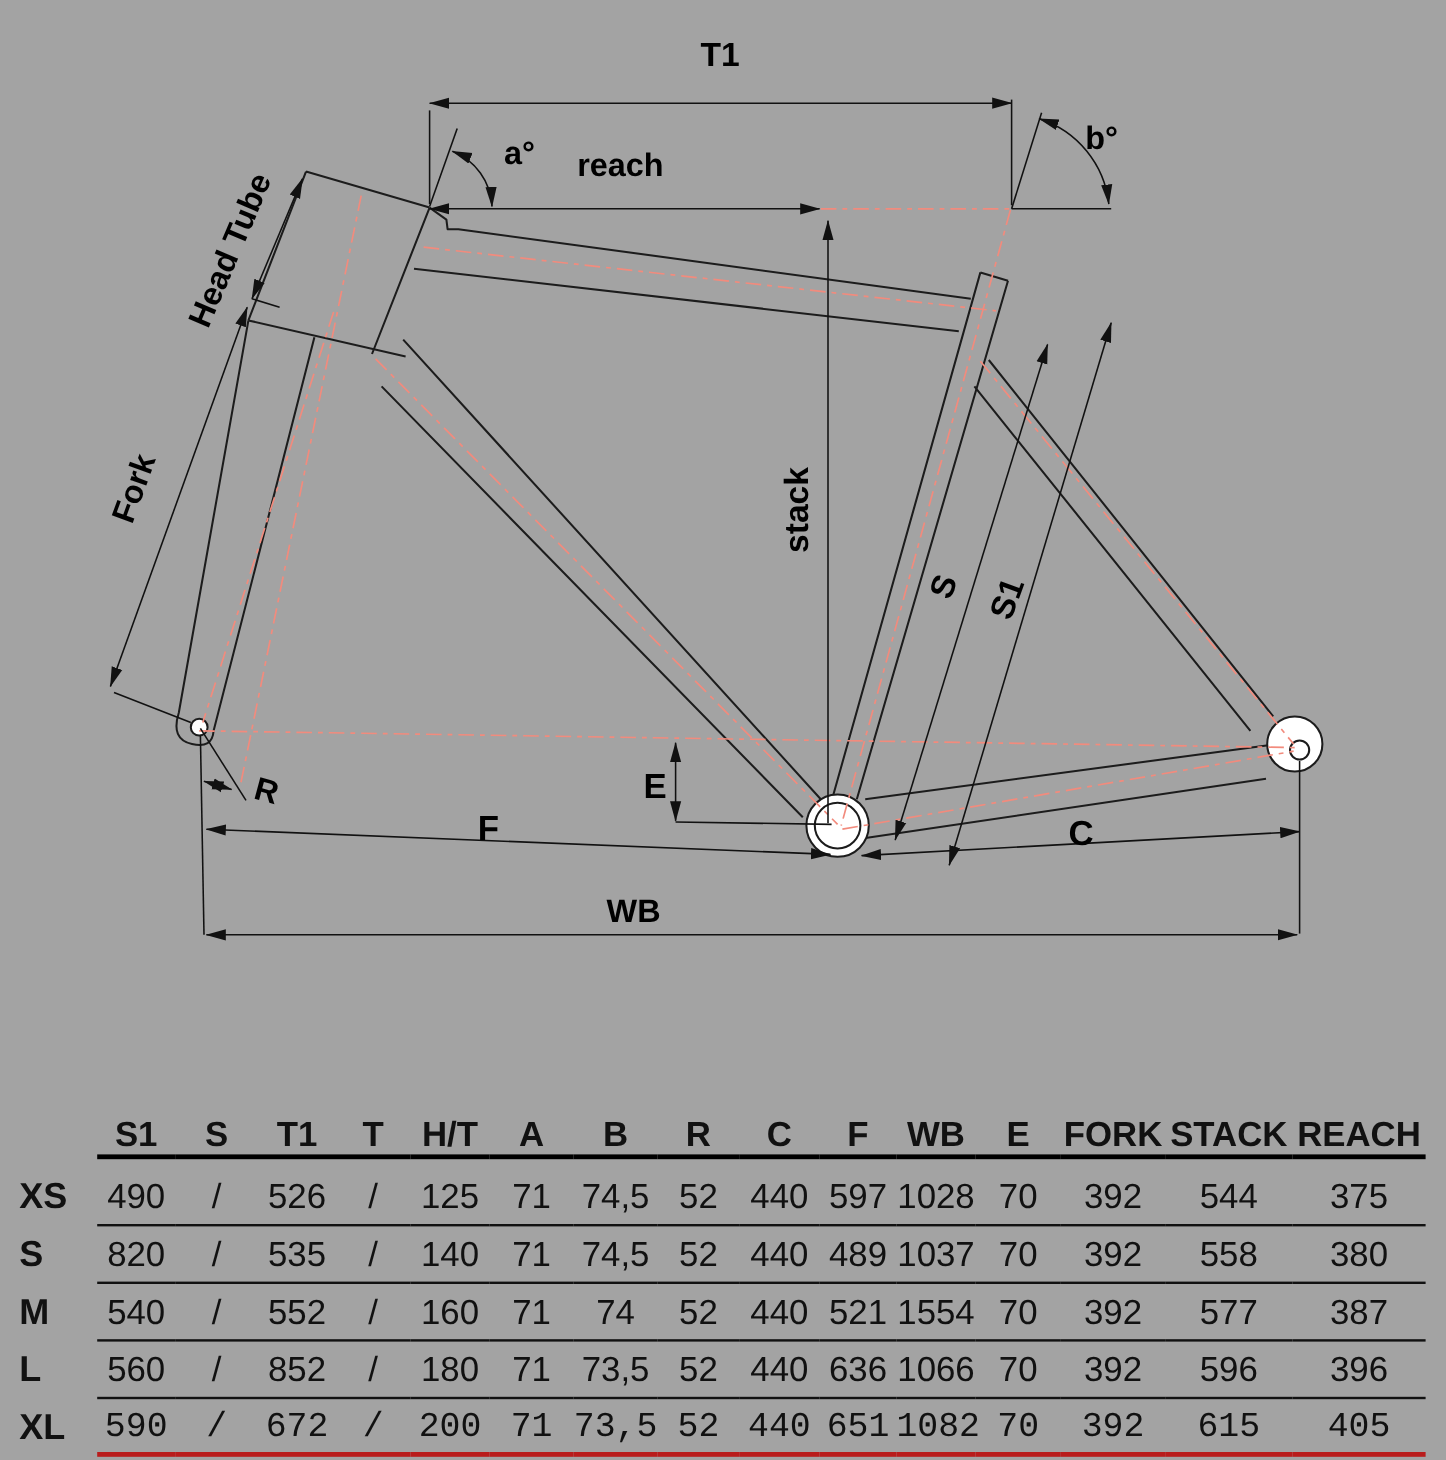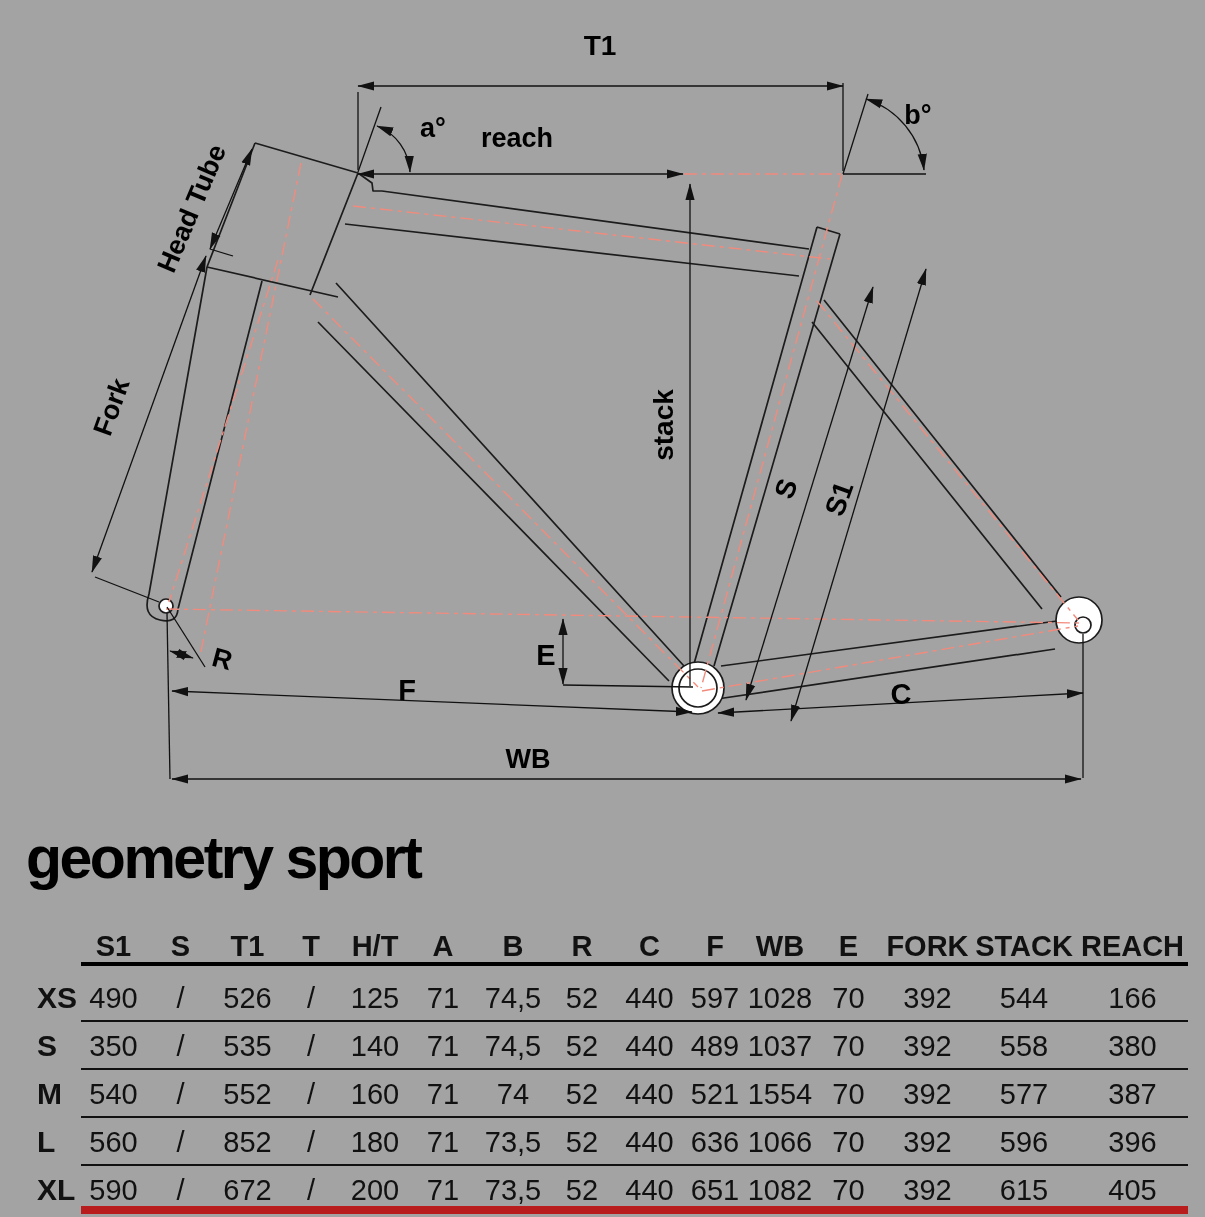"geometry sport" h1.page-title { html: <h1>geometry sport</h1> -> none }
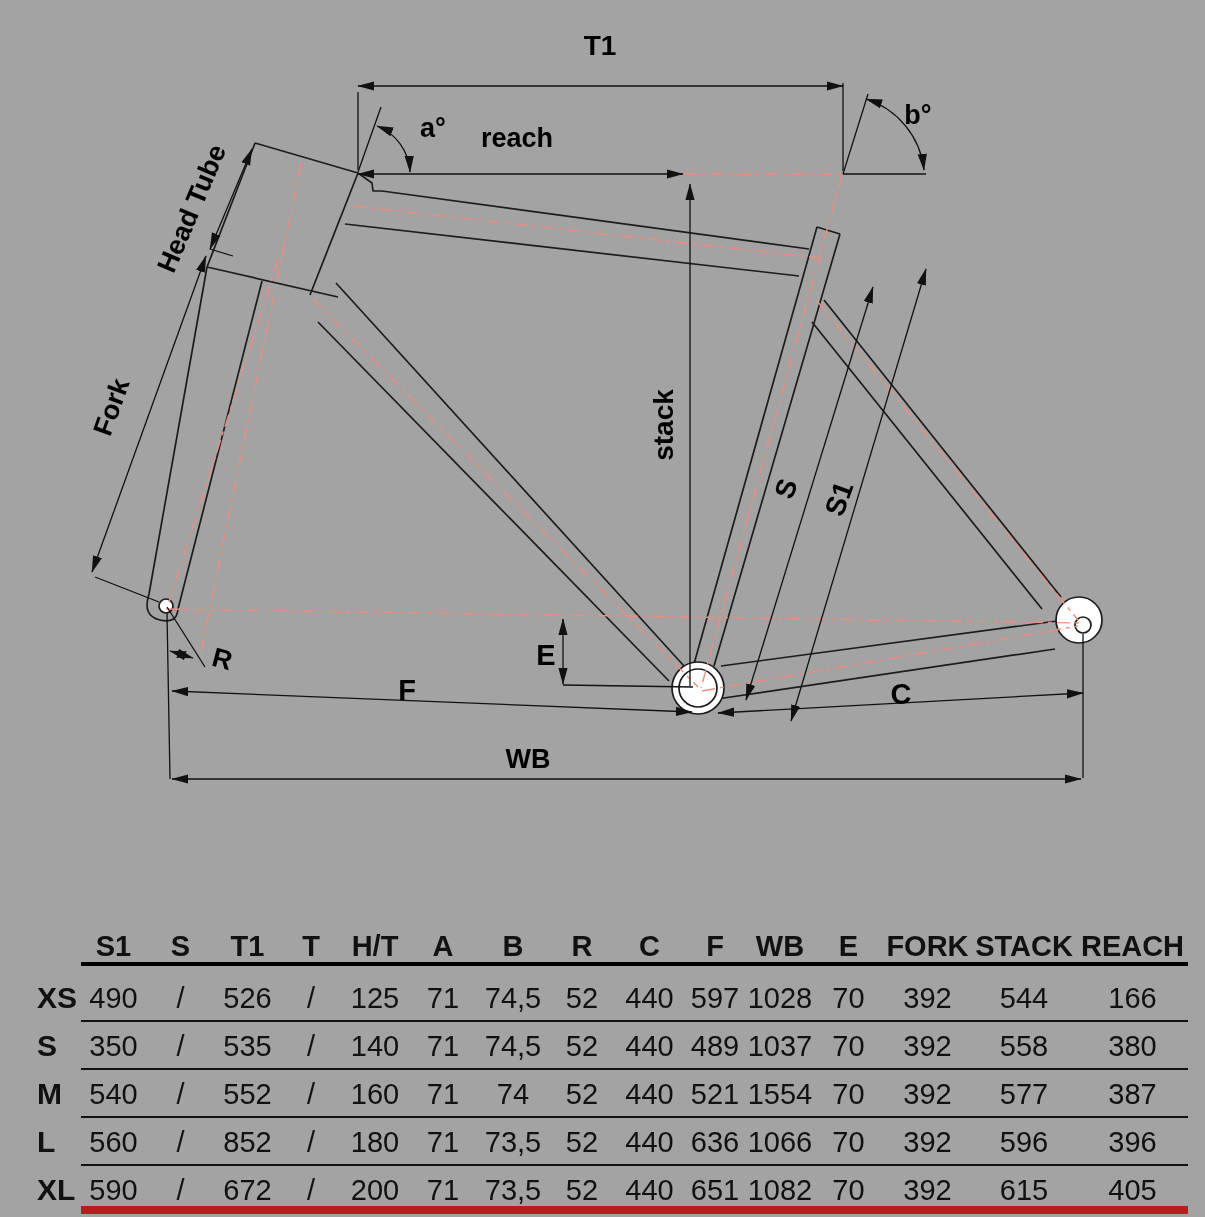"XS" .geo-table .rlabel { padding-left: 37px -> 16px }
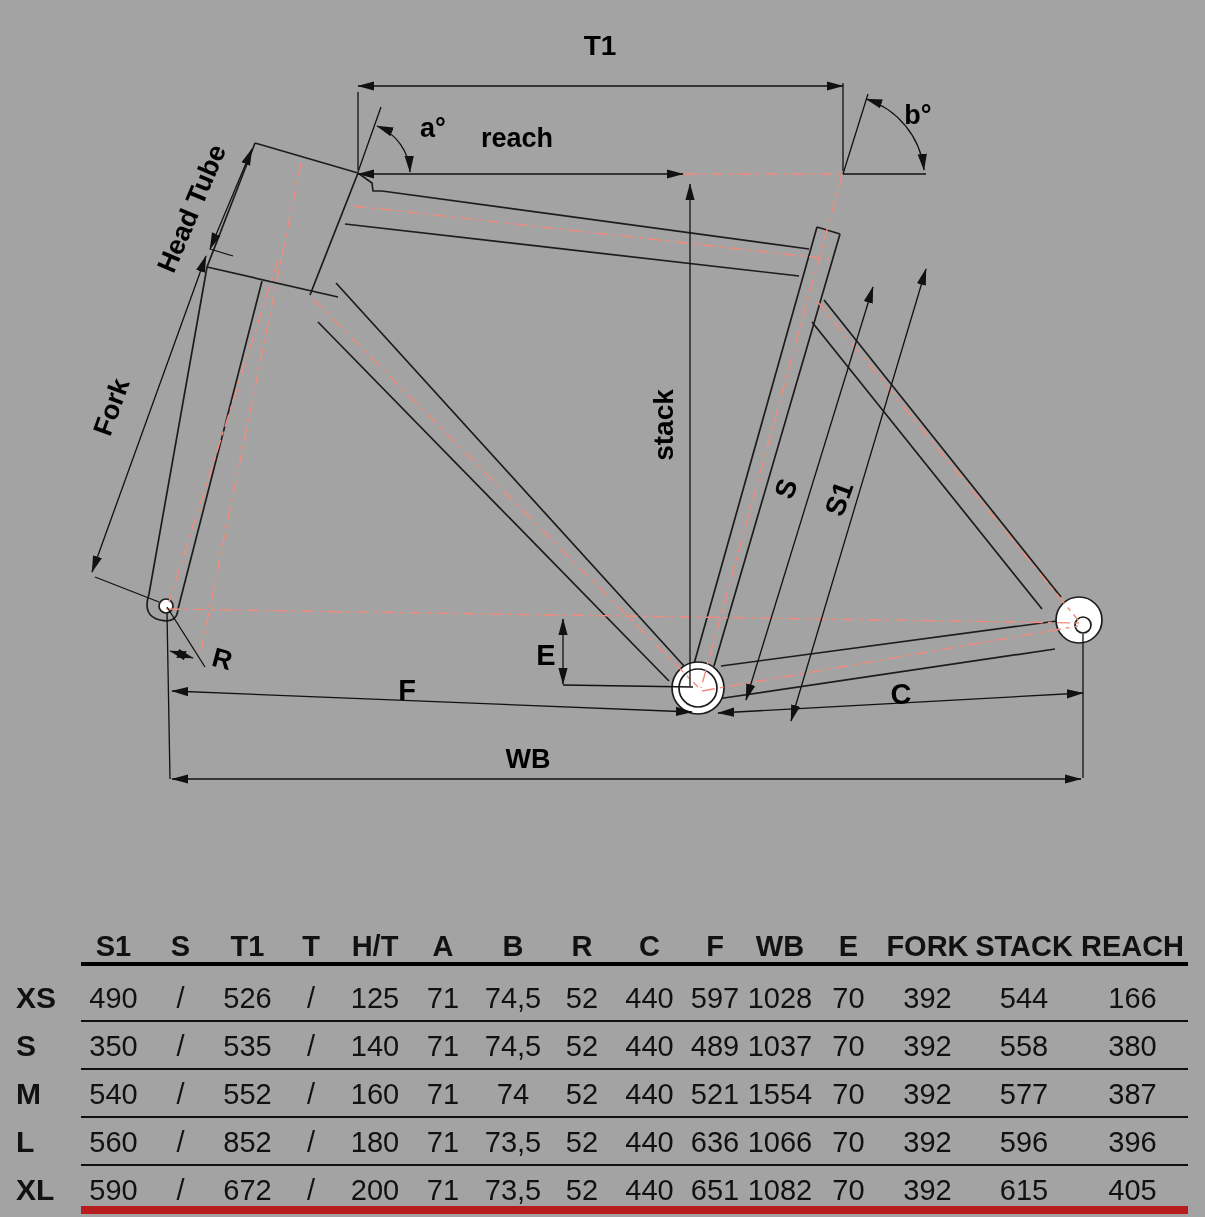"166" div.cell { text: 166 -> 375 }
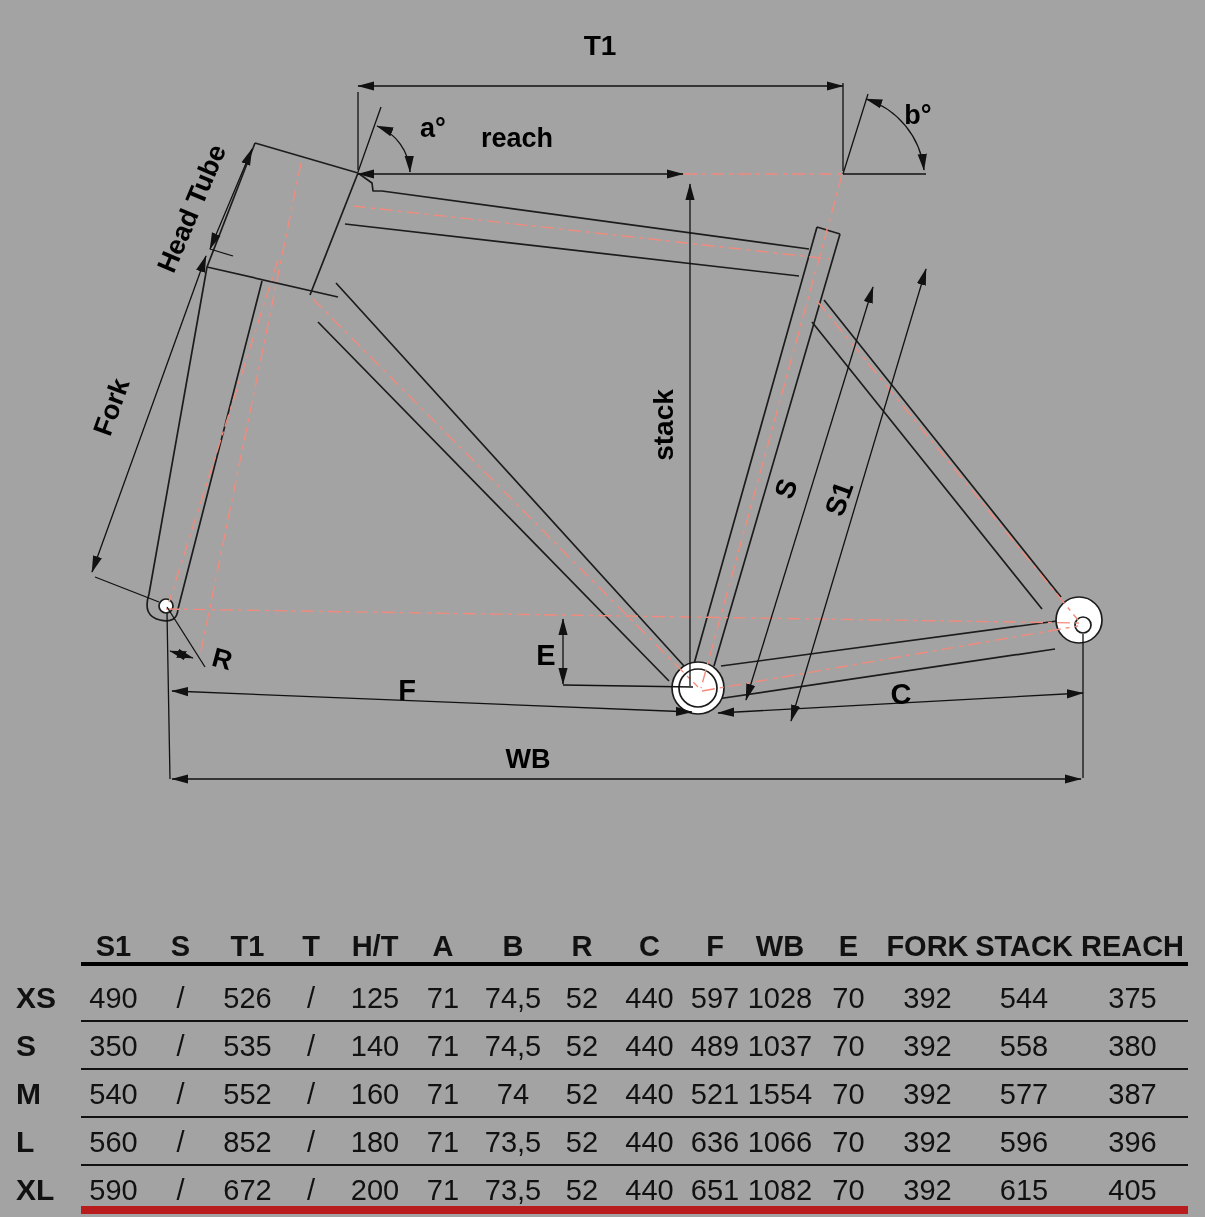"350" div.cell { text: 350 -> 820 }
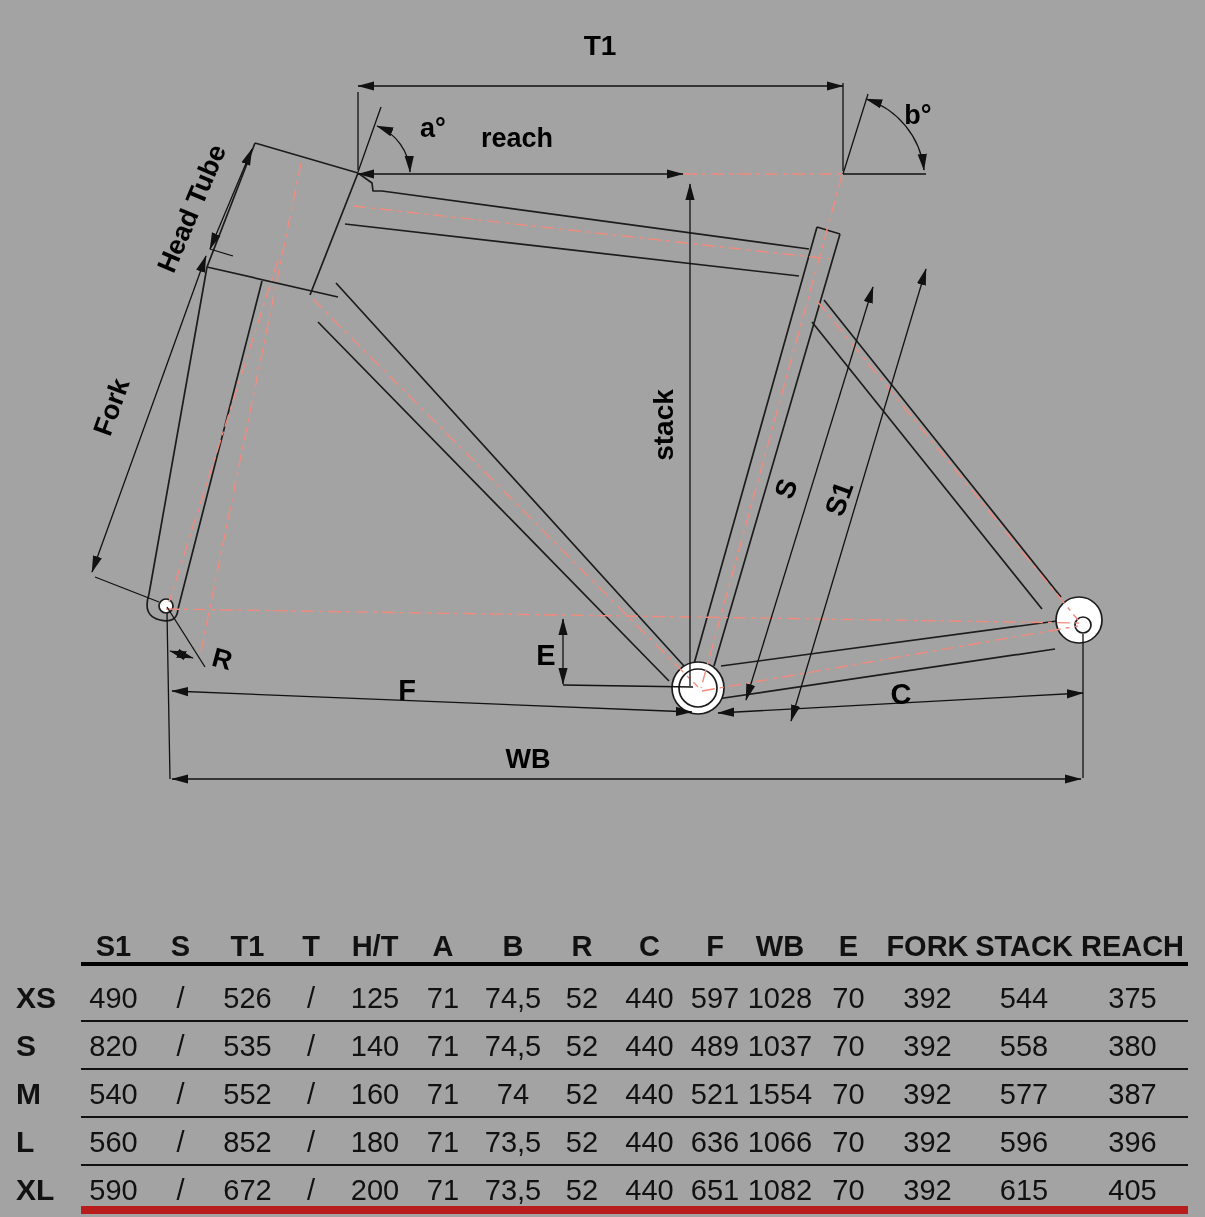"590" .geo-table .lastrow { border-bottom: 8px solid #b91c1c -> 4px solid #b91c1c; font-family: none -> Liberation Mono, monospace }
